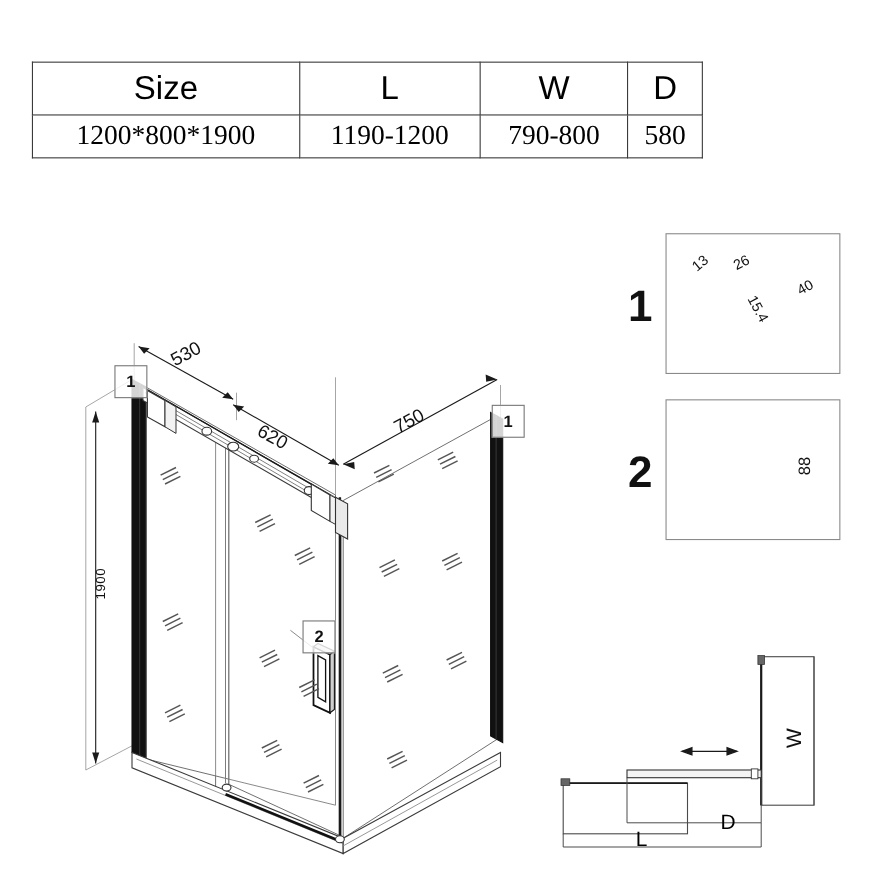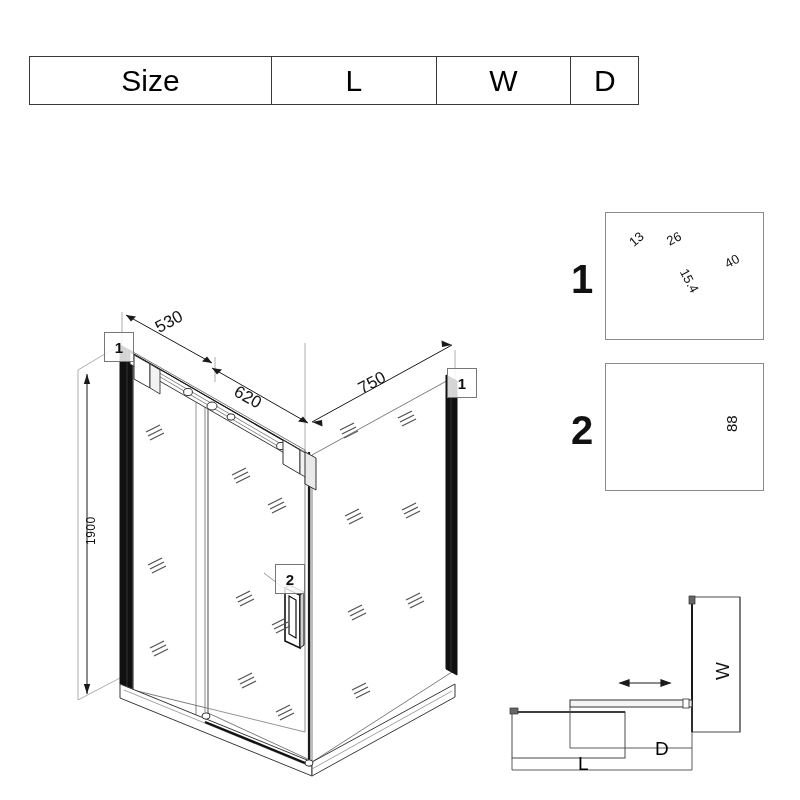"1200*800*1900" tr.row { html: none -> <tr> <td>1200*800*1900</td> <td>1190-1200</td> <td>790-800</td> <td>580</td> </tr> }
